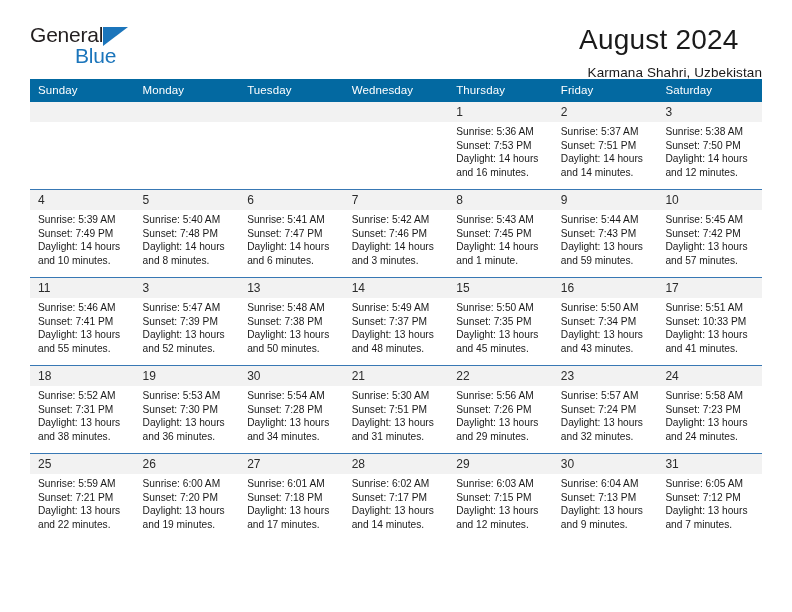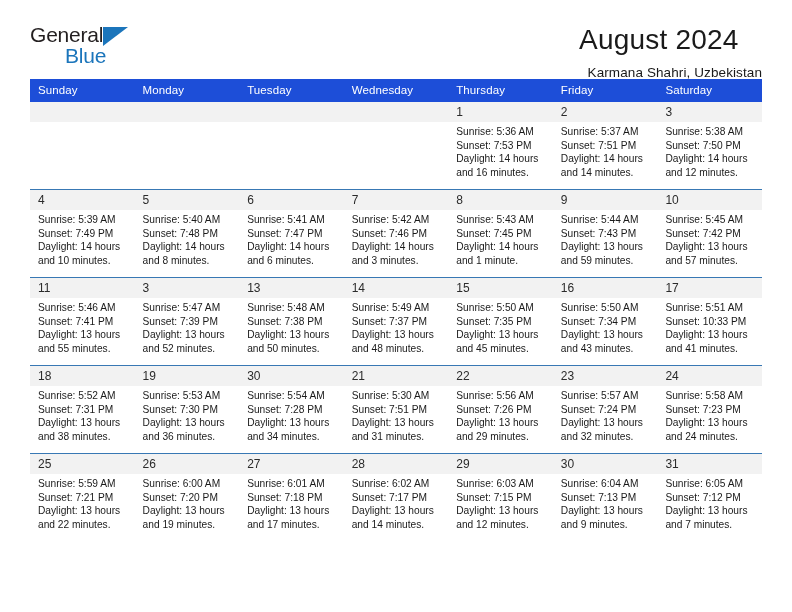"Blue" .logo-blue { left: 35px -> 45px }
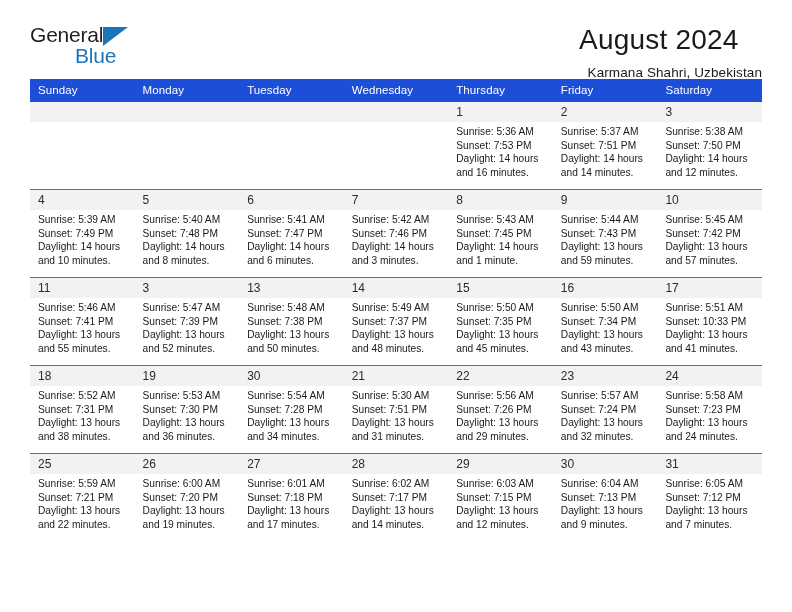"Sunday" .calendar th { background: #1d4ed8 -> #0369a1 }
